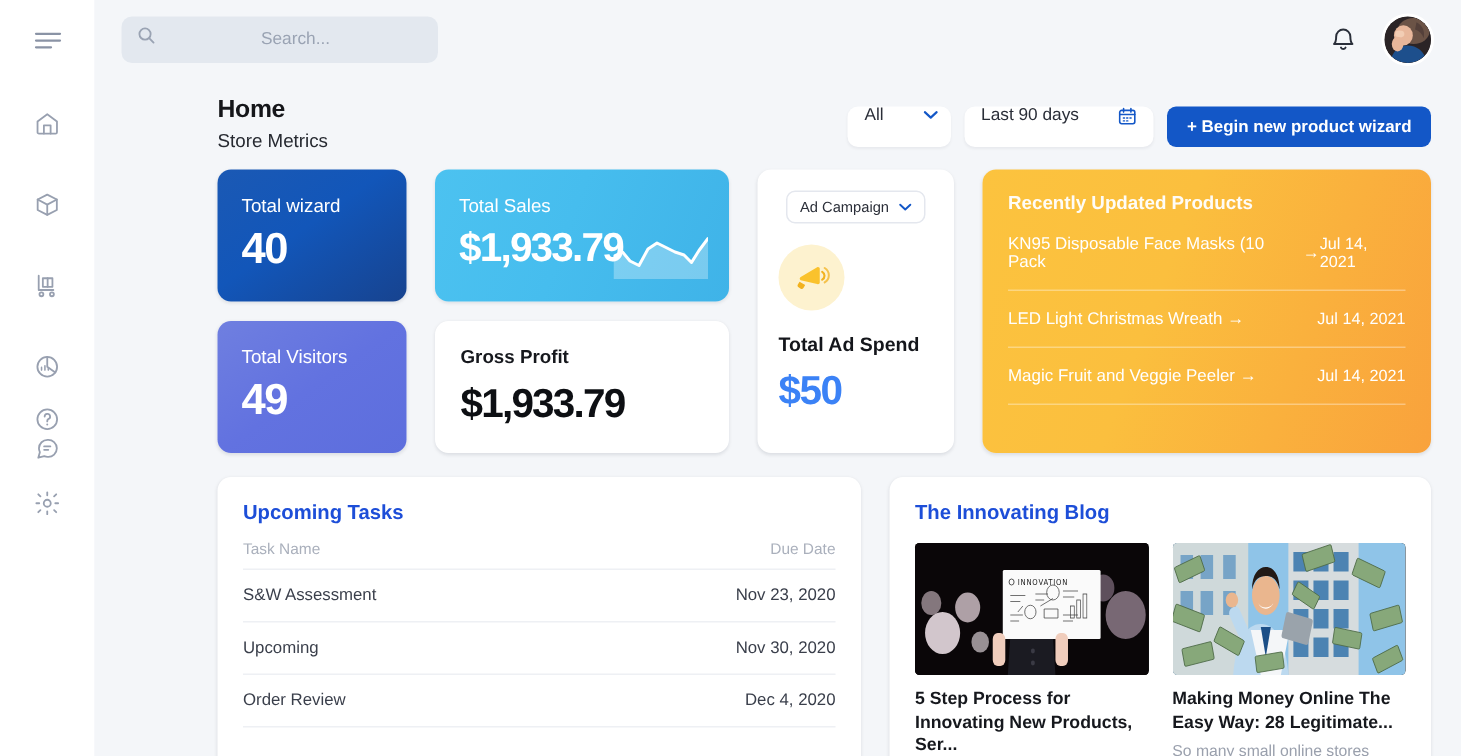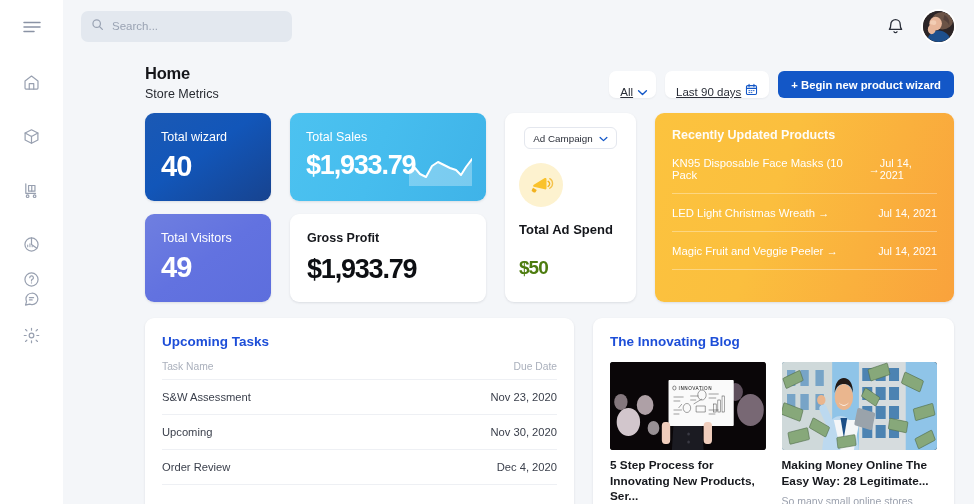"Search..." .search-input { text-align: none -> center }
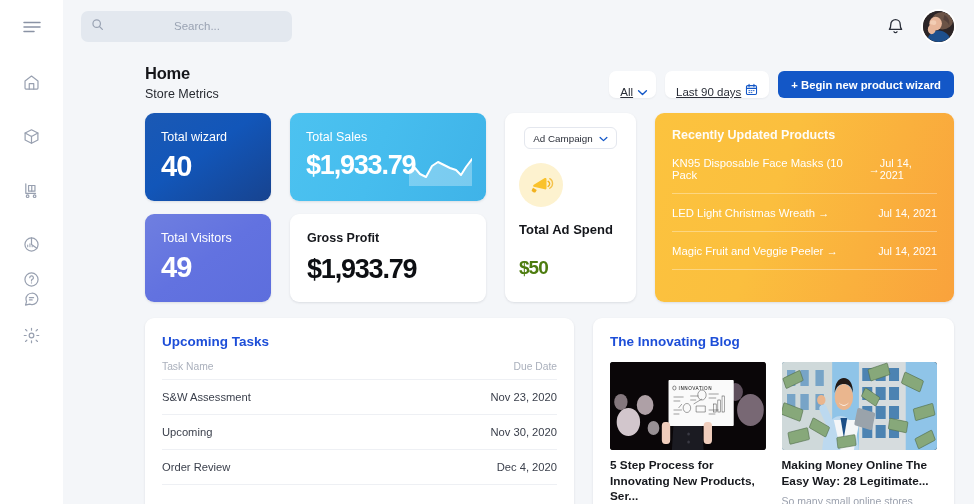"All" .pill { align-items: flex-end -> flex-start; gap: 4px -> 26px; text-decoration: underline -> none }
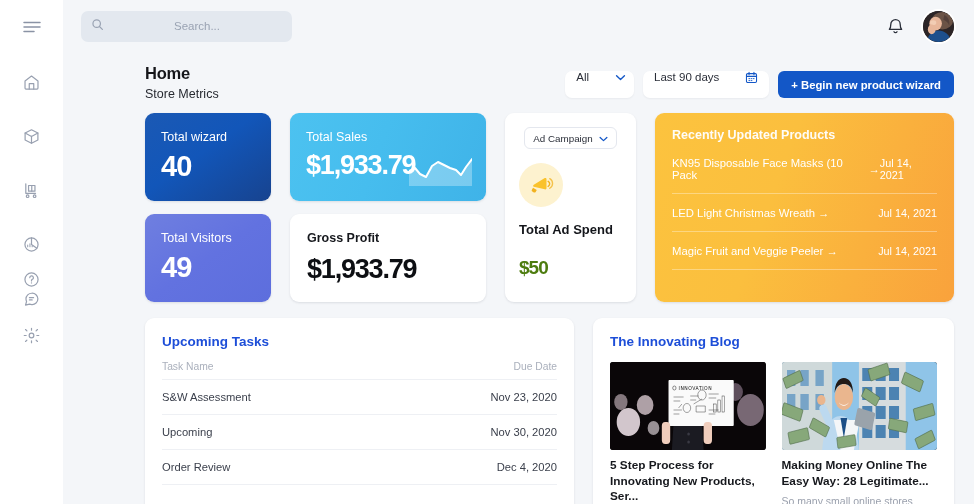"$50" .ad-value { color: #4d7c0f -> #3b82f6; font-size: 19px -> 27px; margin-top: 20px -> 8px }
